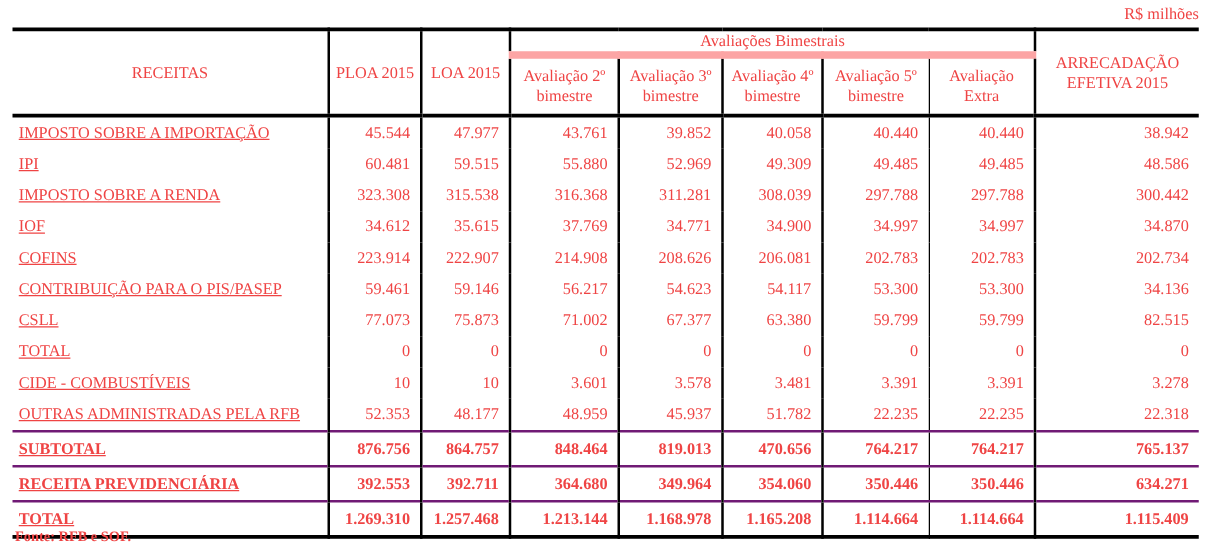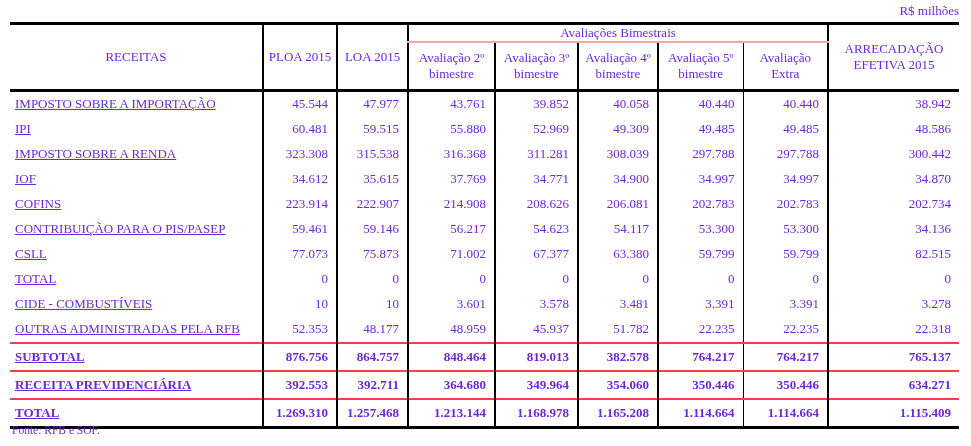"R$ milhões" .page { color: #6d28d9 -> #ef4444 }
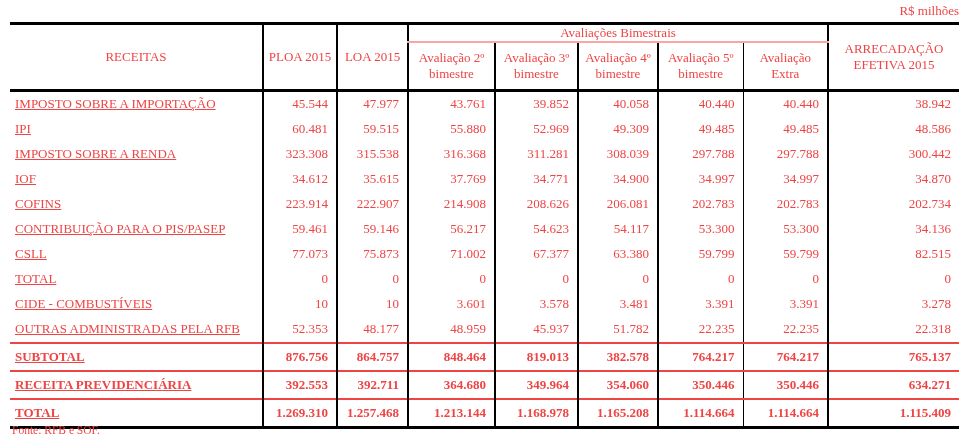"Avaliações Bimestrais" .group-cell { border-bottom: 2px solid #fca5a5 -> 6px solid #fca5a5 }
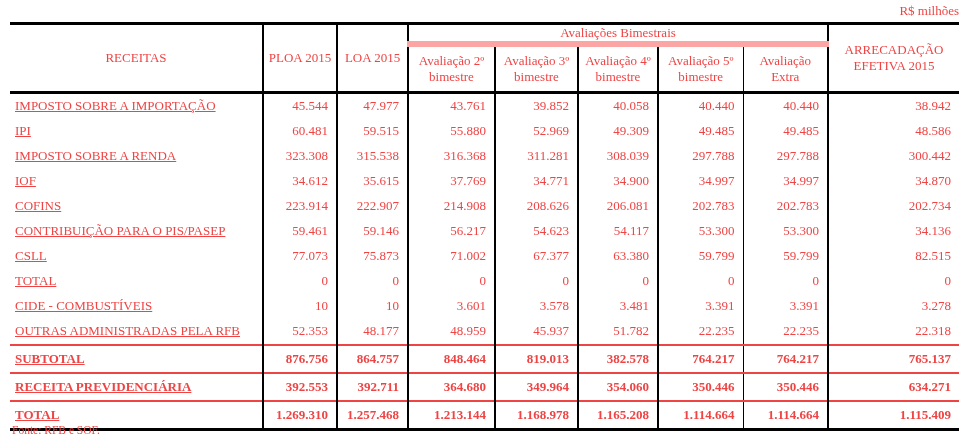"SUBTOTAL" .total-row td { border-top: 2px solid #ef4444 -> 2px solid #701a75 }
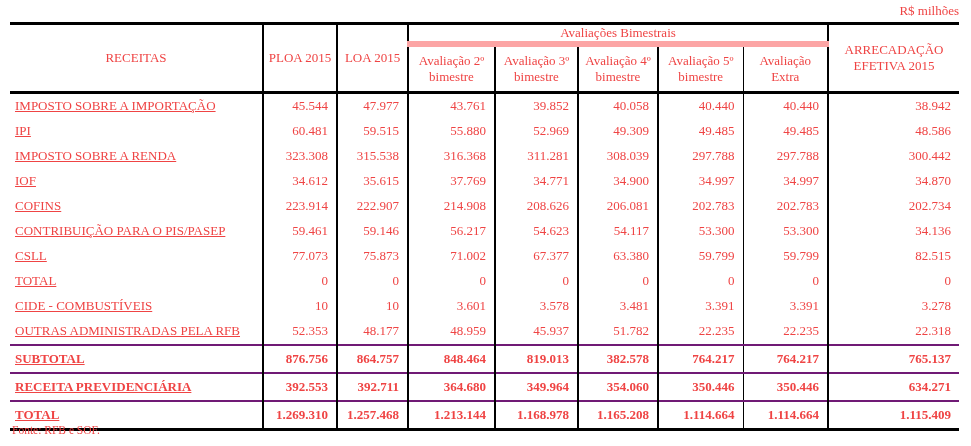"382.578" td.num { text: 382.578 -> 470.656 }
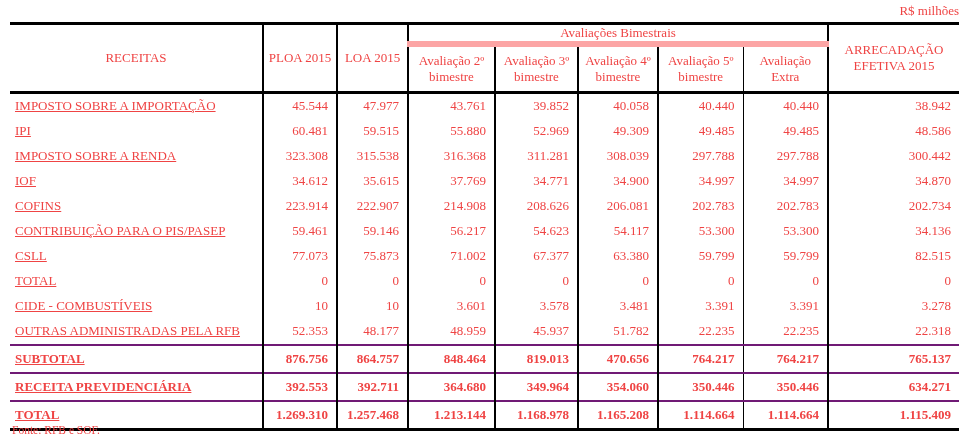"Fonte: RFB e SOF." .source-note { font-weight: normal -> bold }
